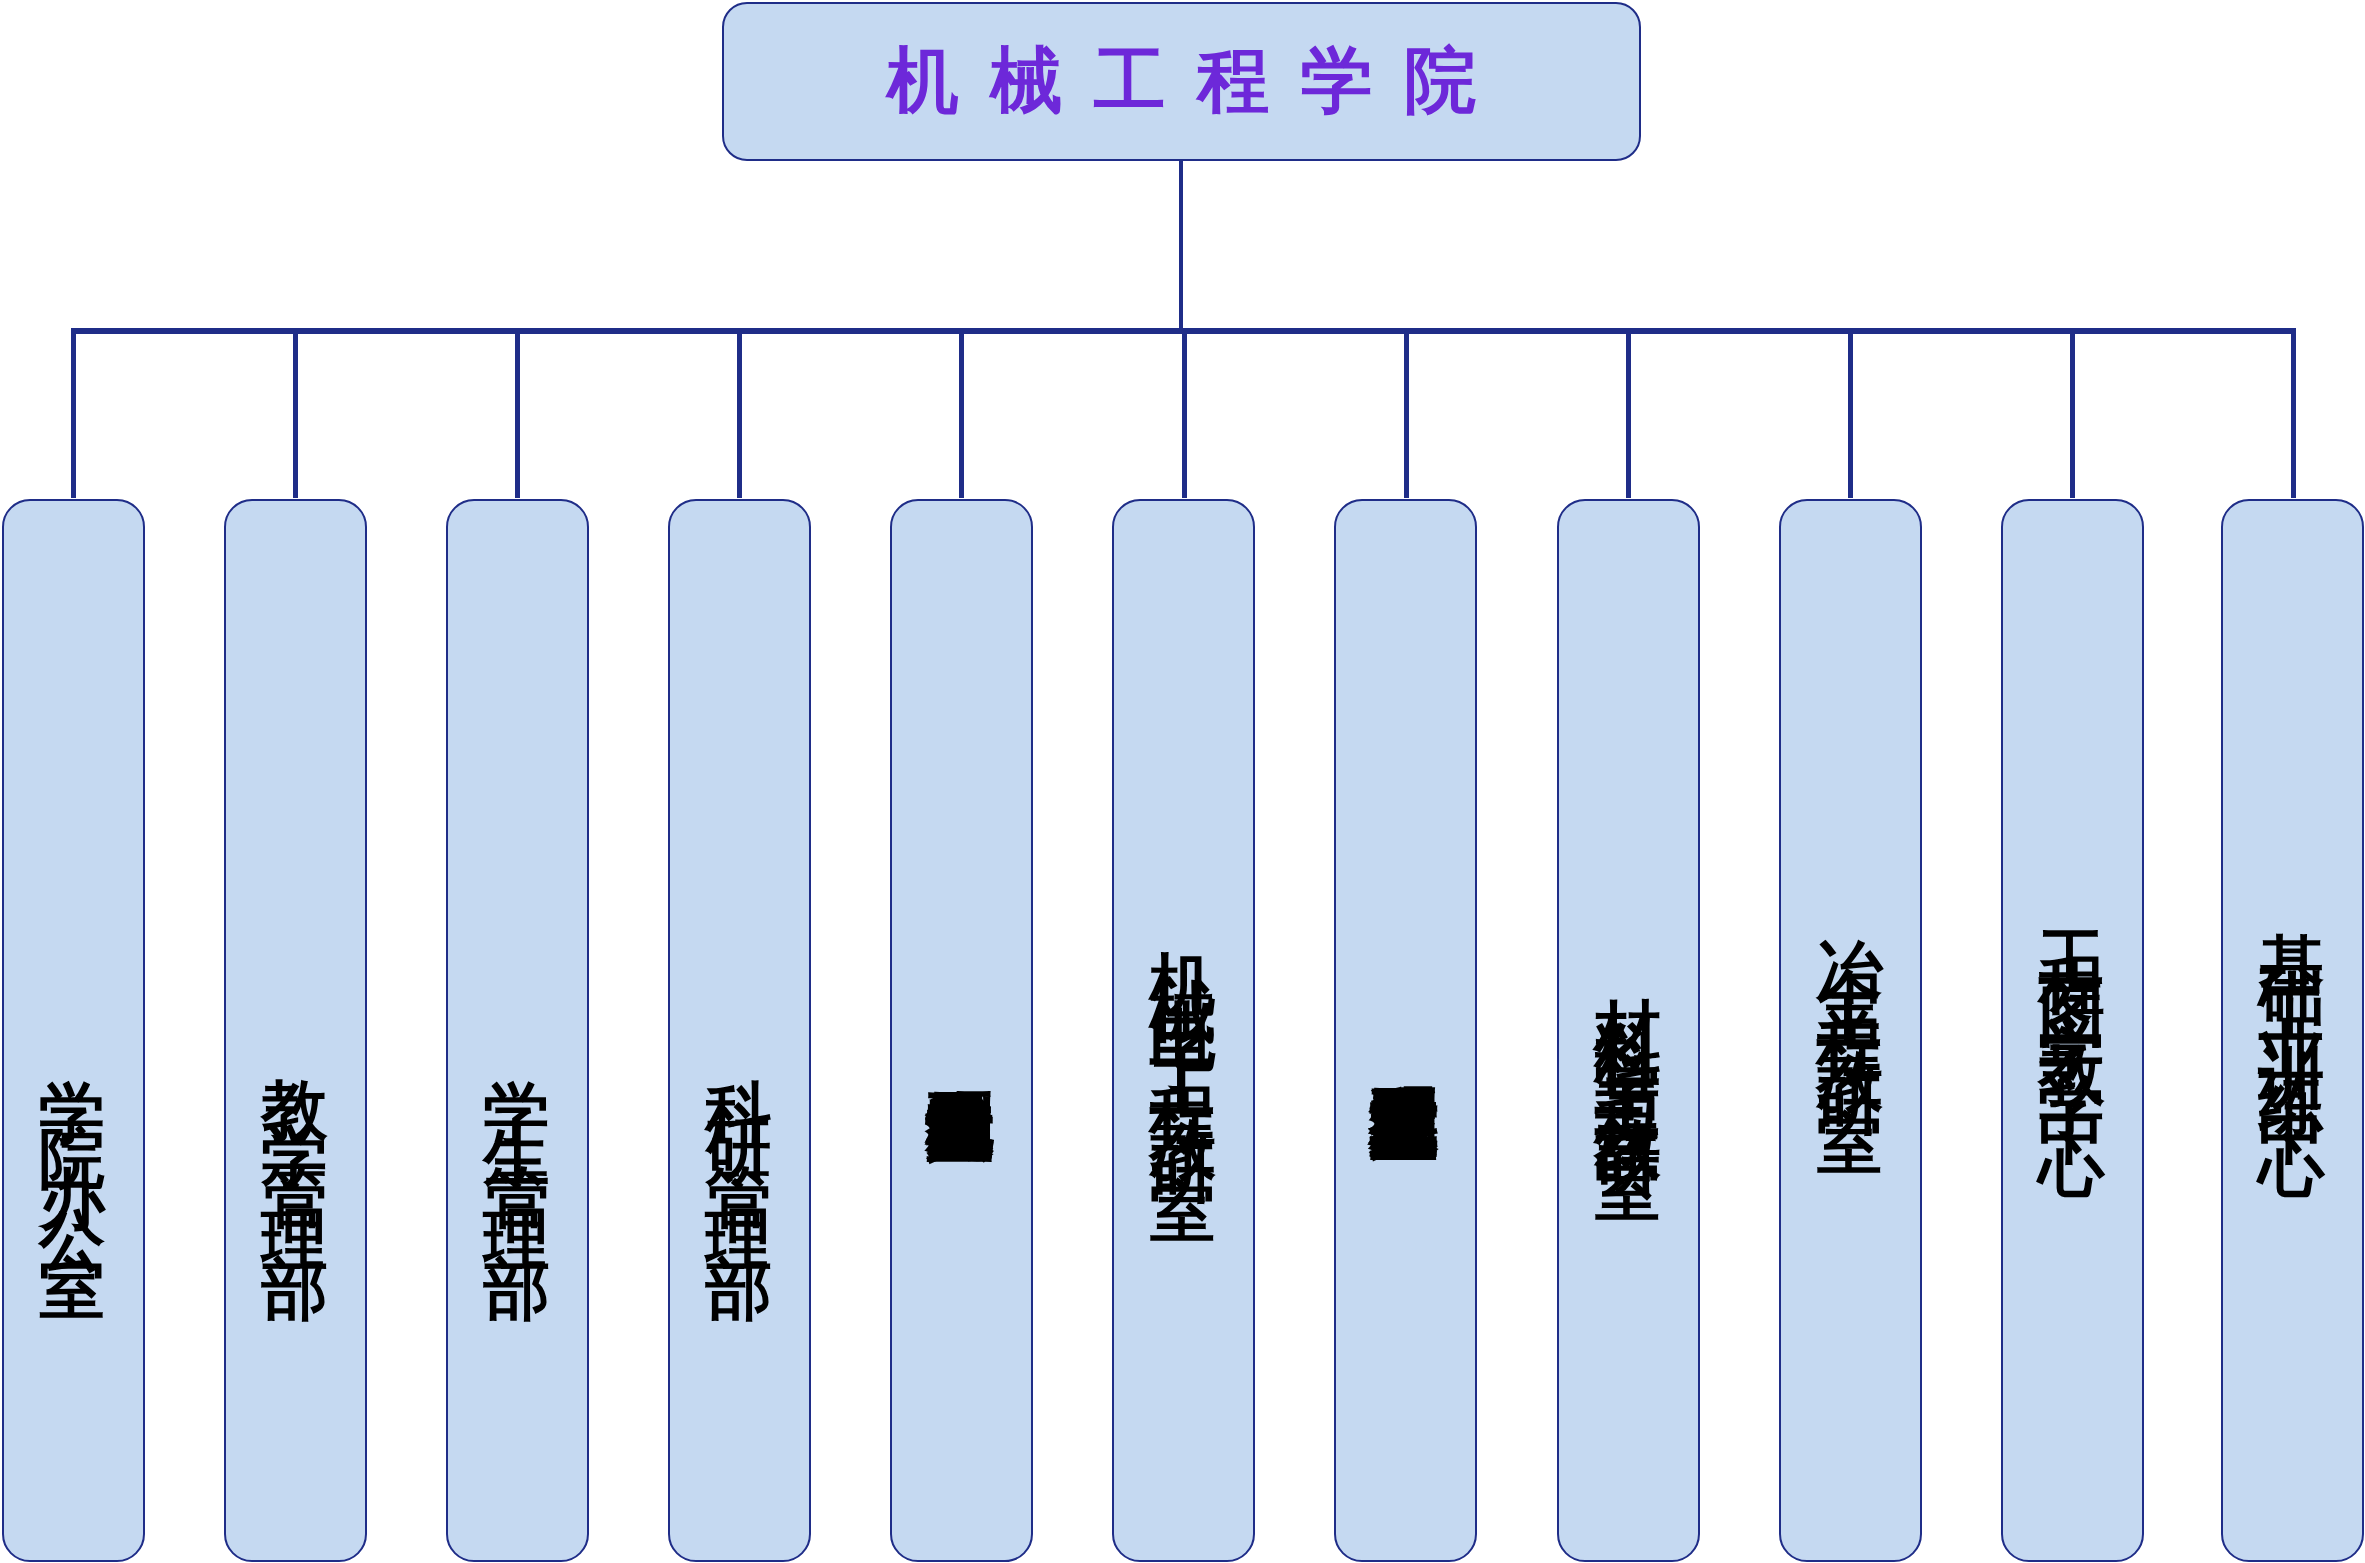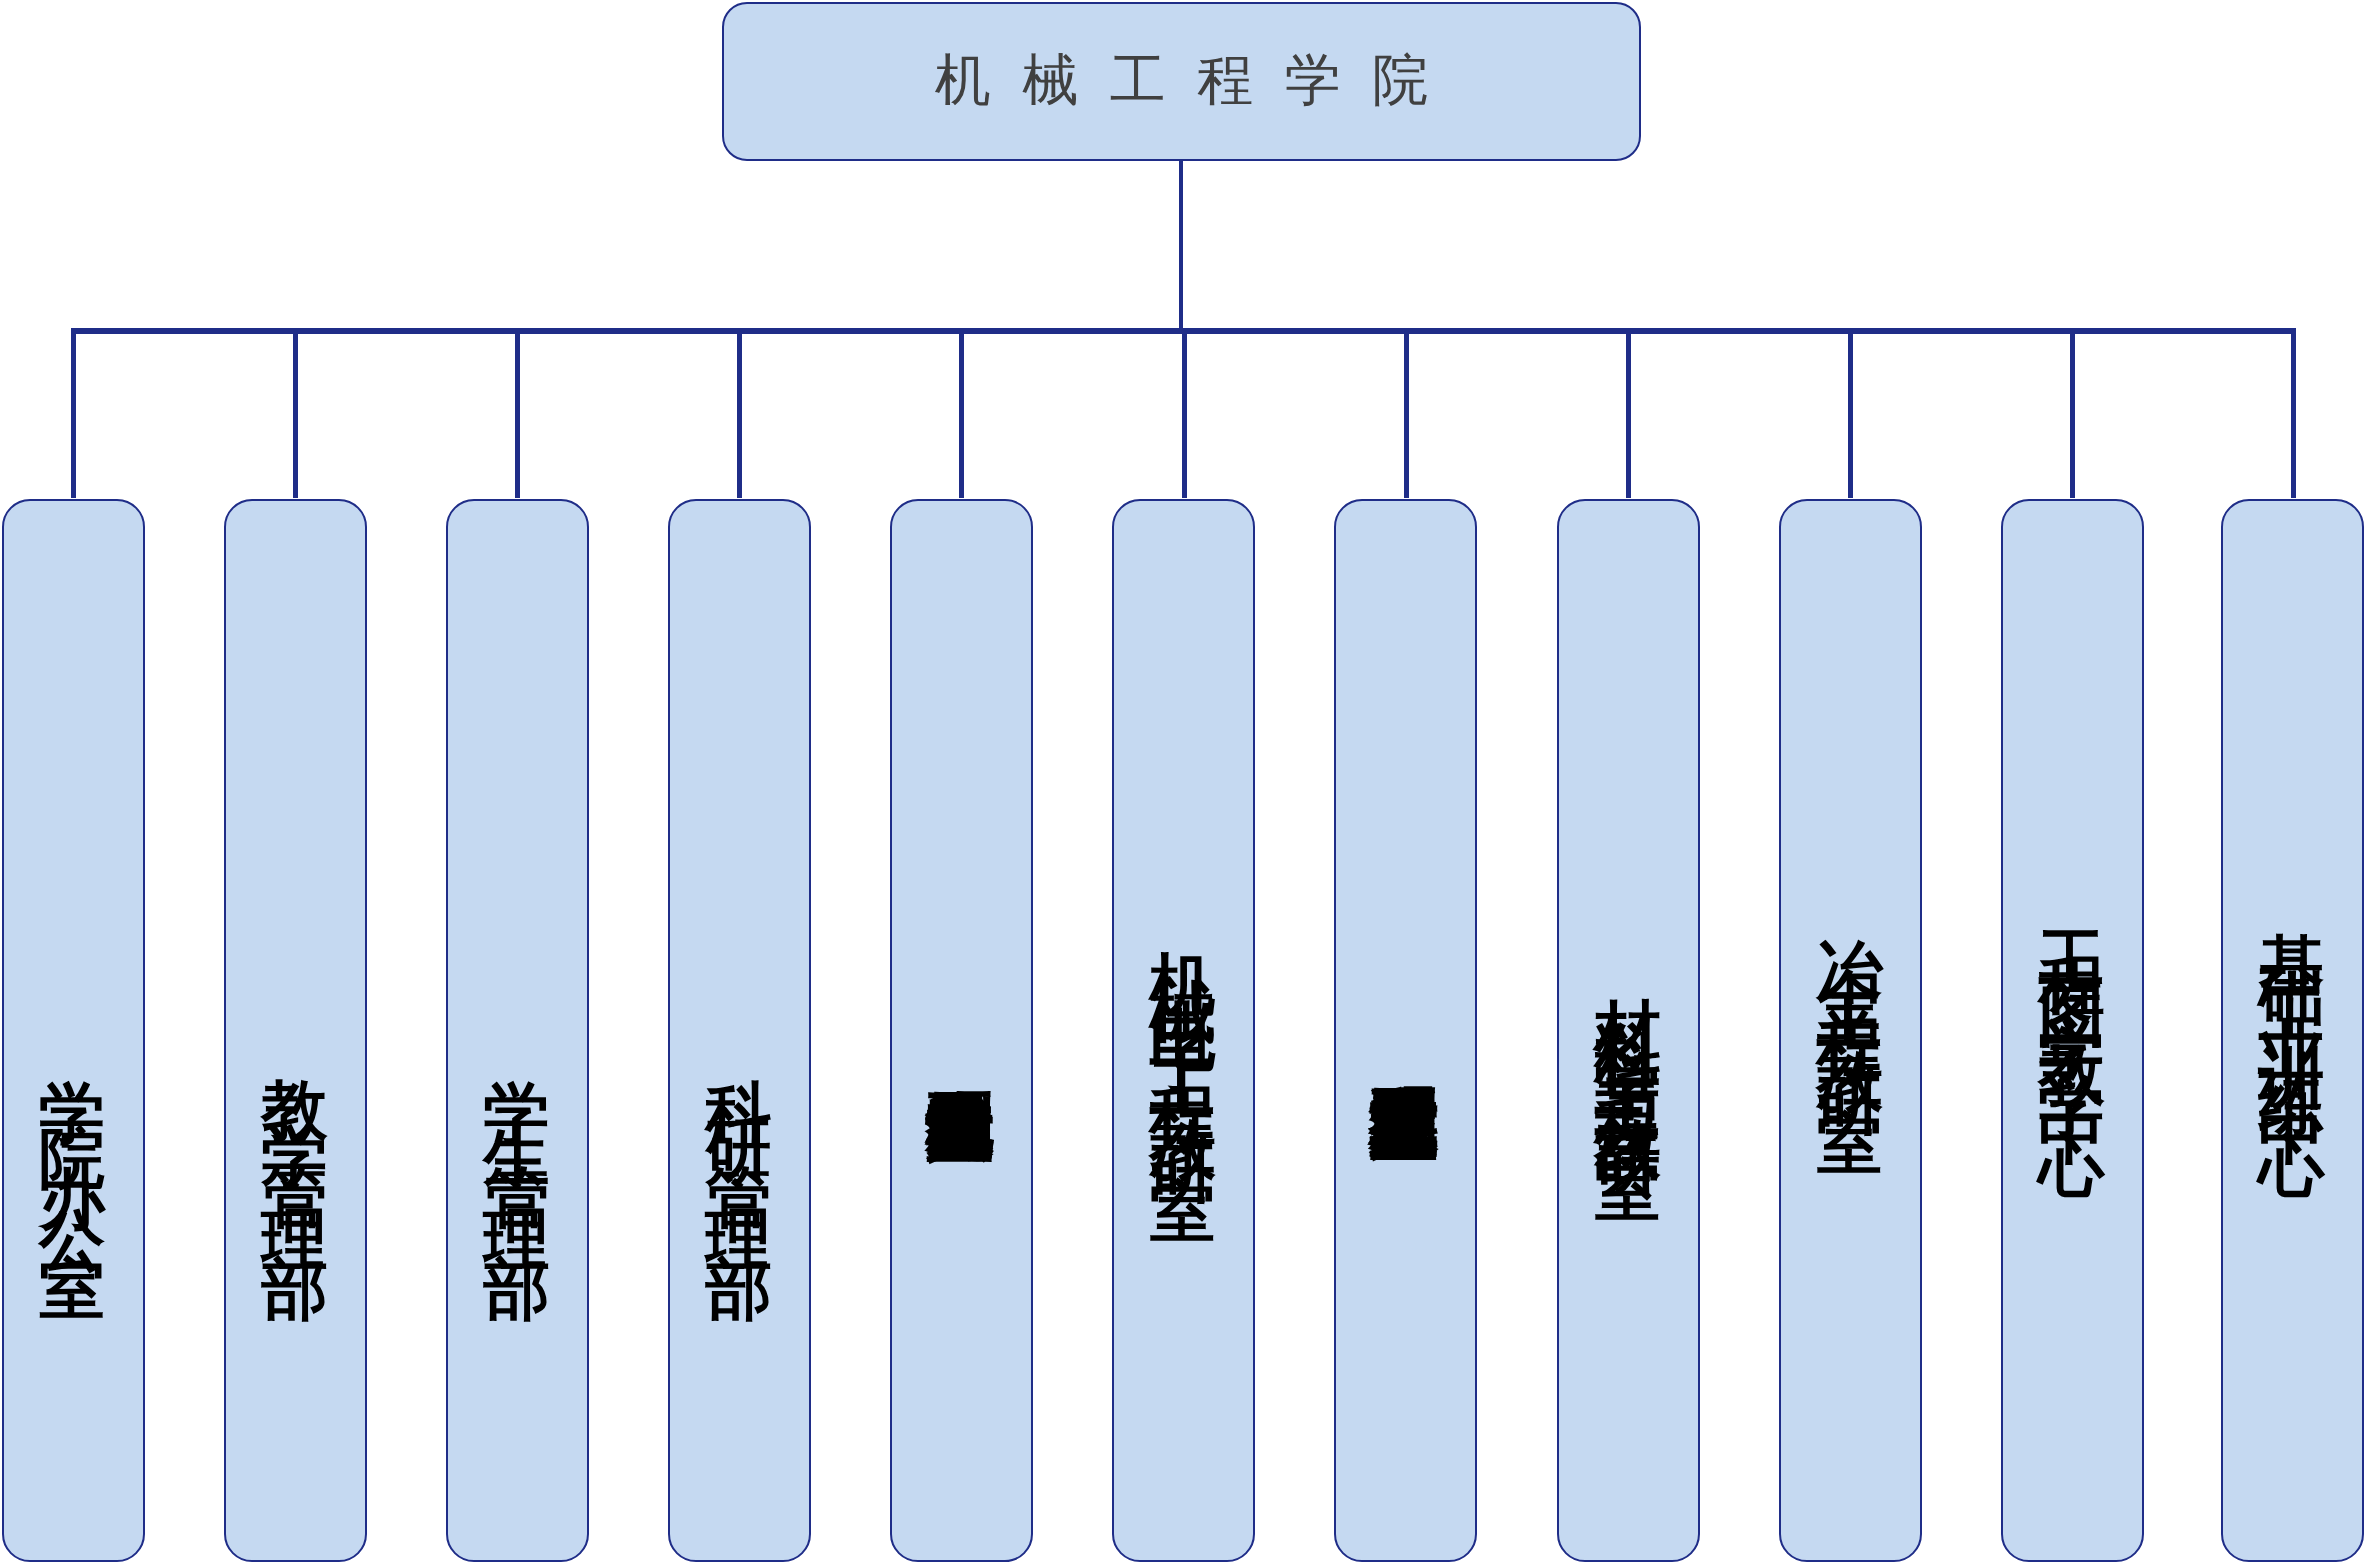"机械工程学院" .root-title { color: #404040 -> #6d28d9; font-size: 56px -> 72px; font-weight: normal -> bold }
